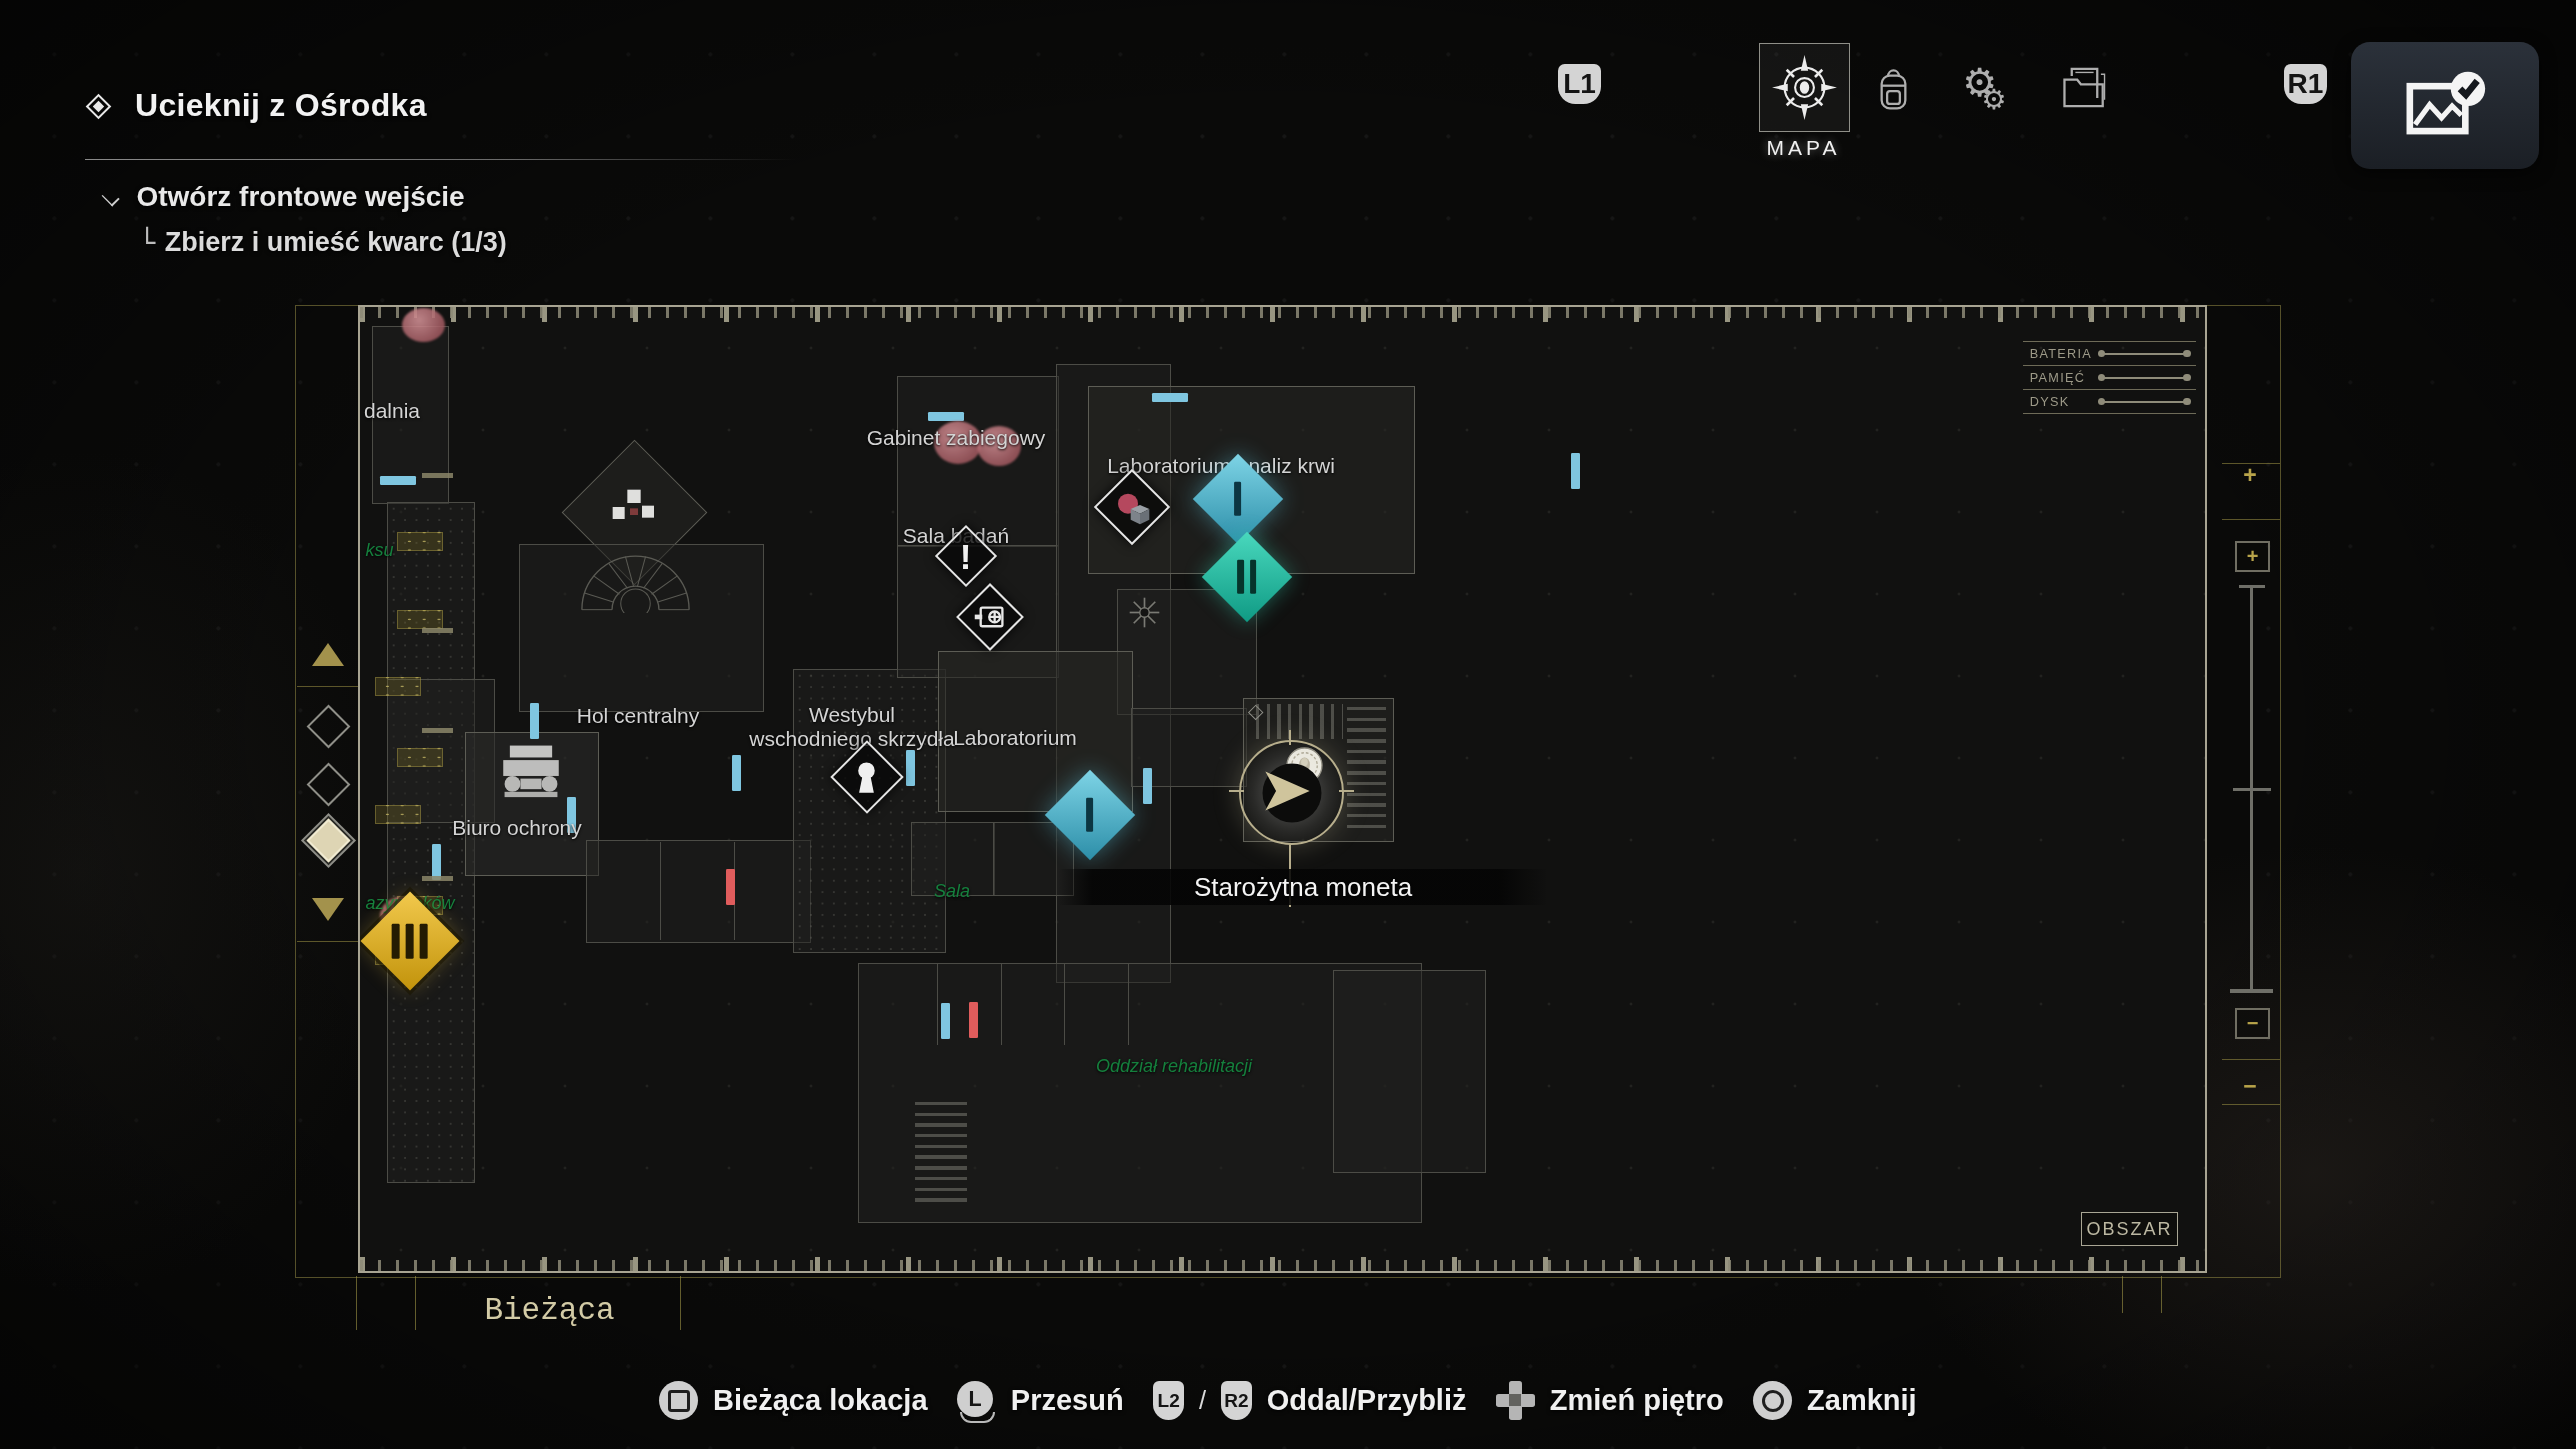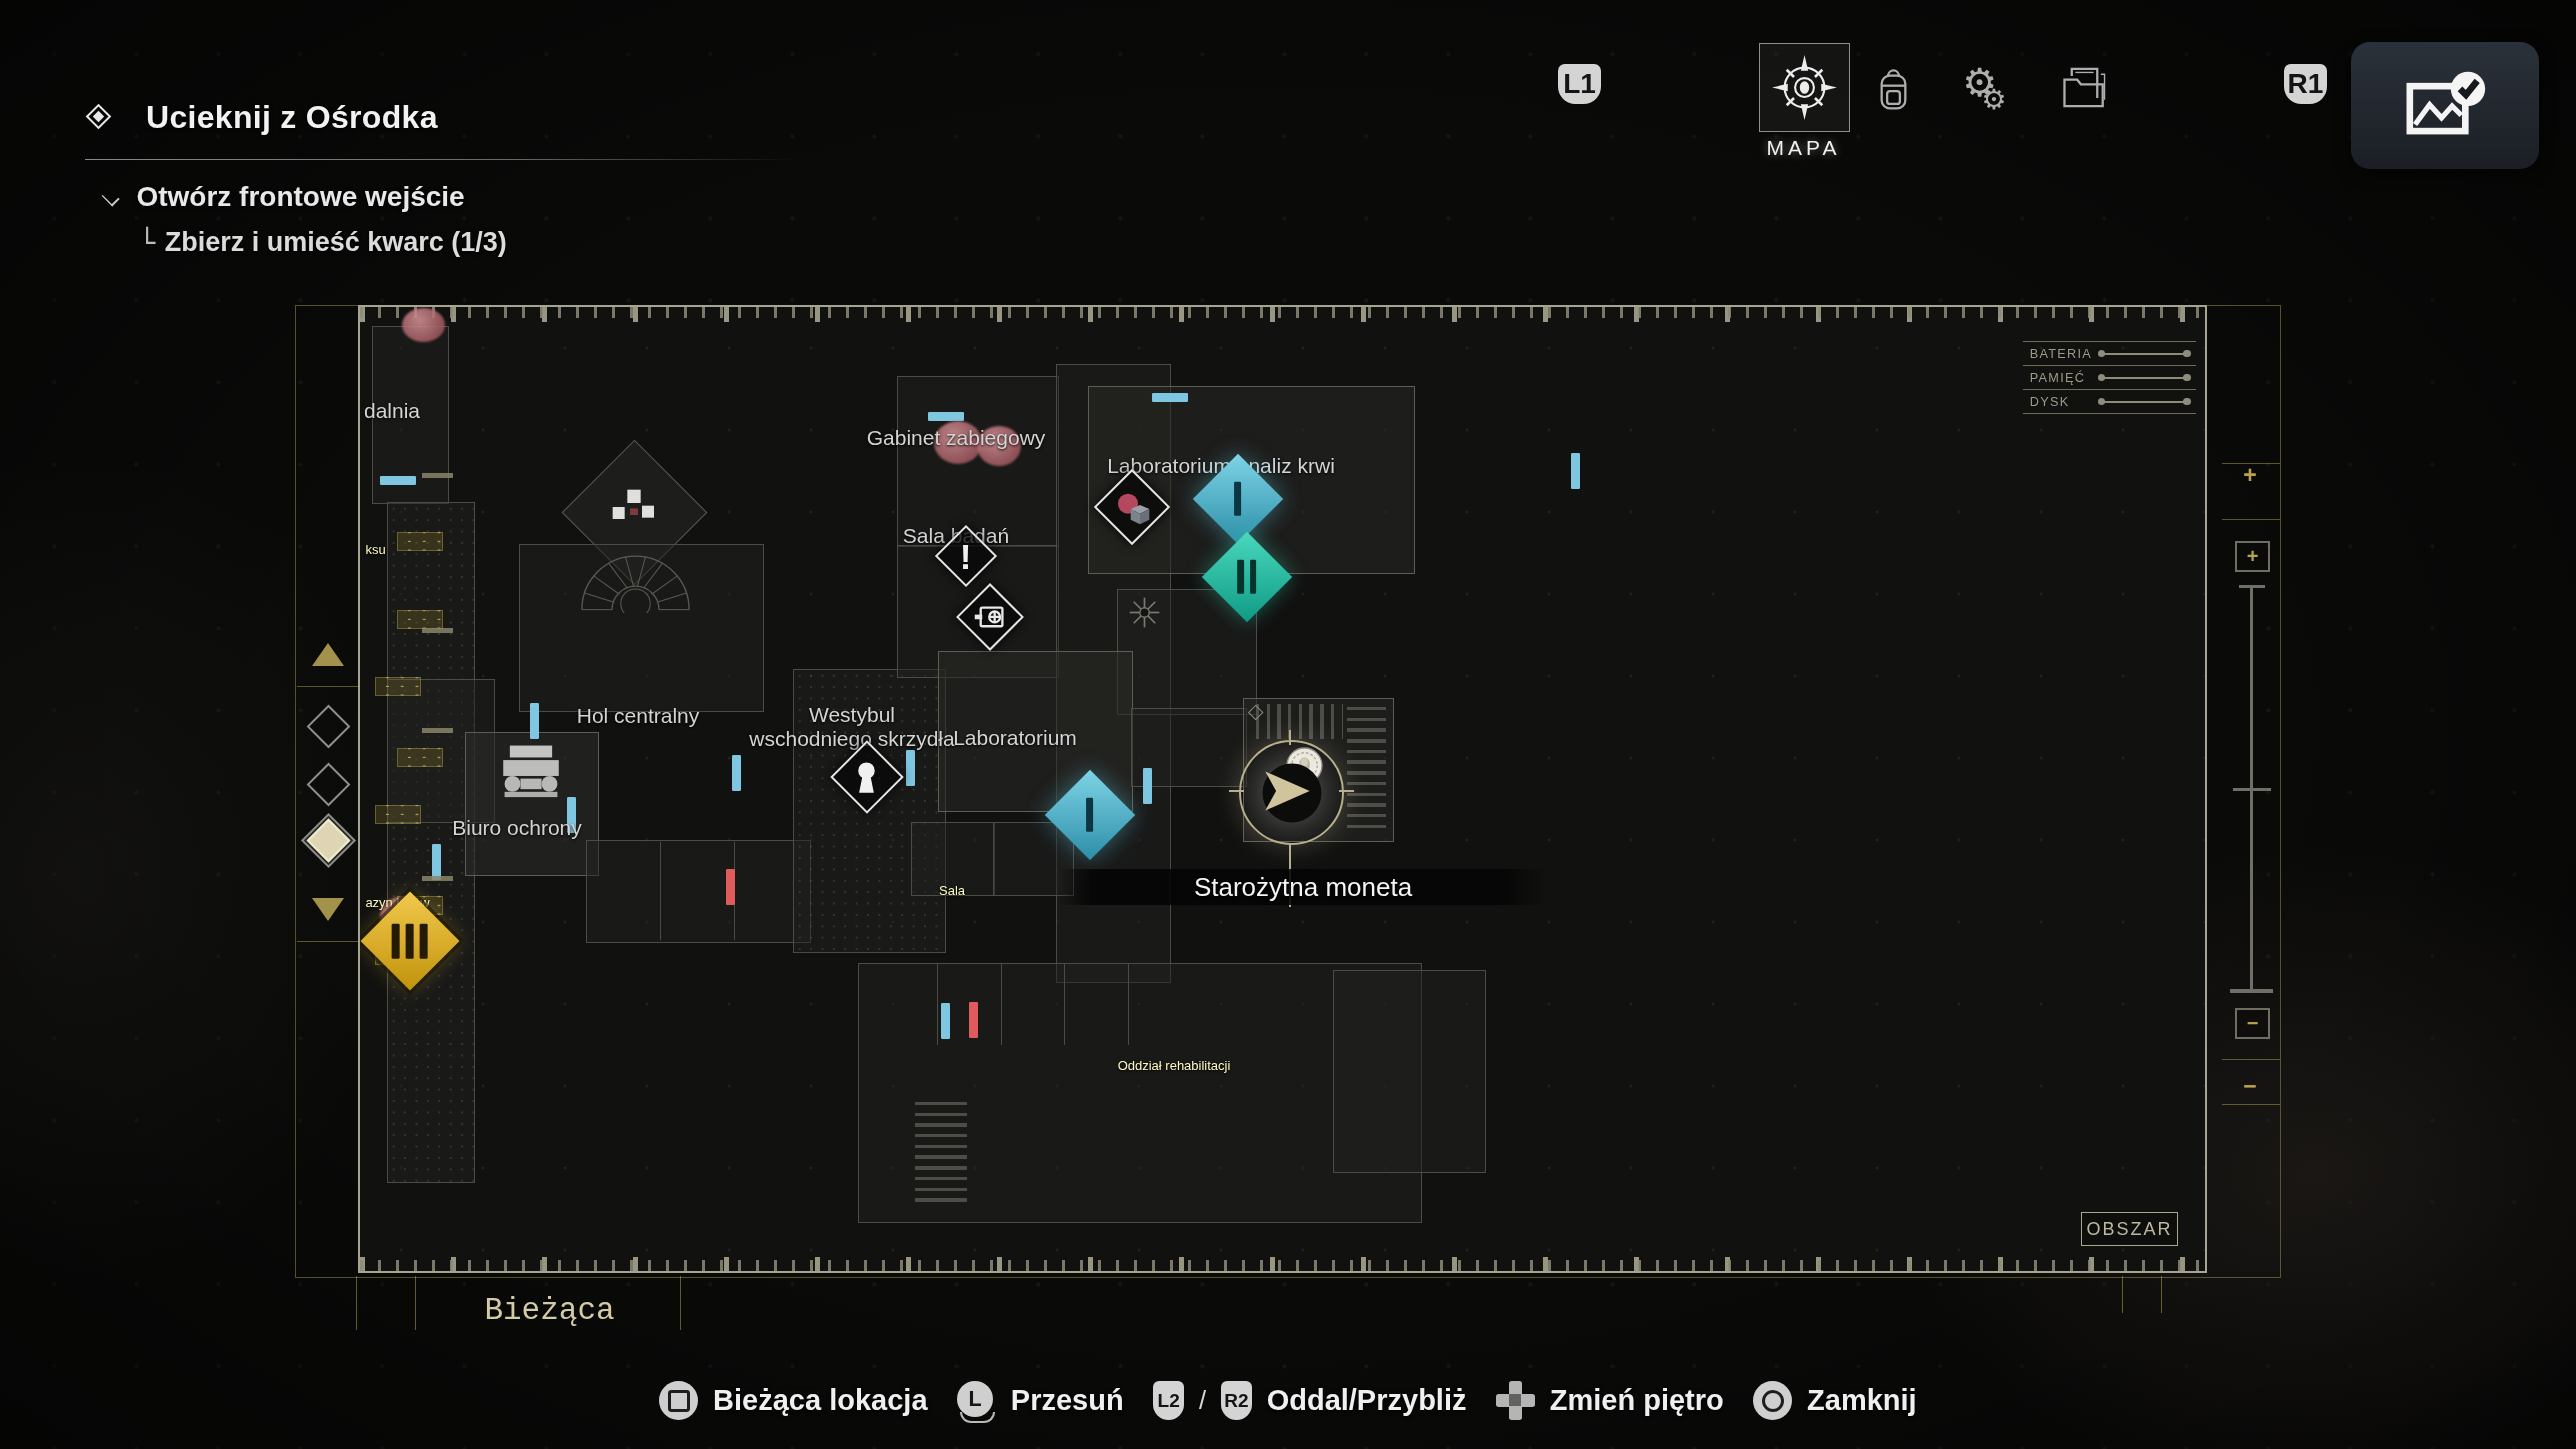"Ucieknij z Ośrodka" .q-row1 { align-items: flex-start -> flex-end; gap: 30px -> 19px; margin-top: 12px -> none }
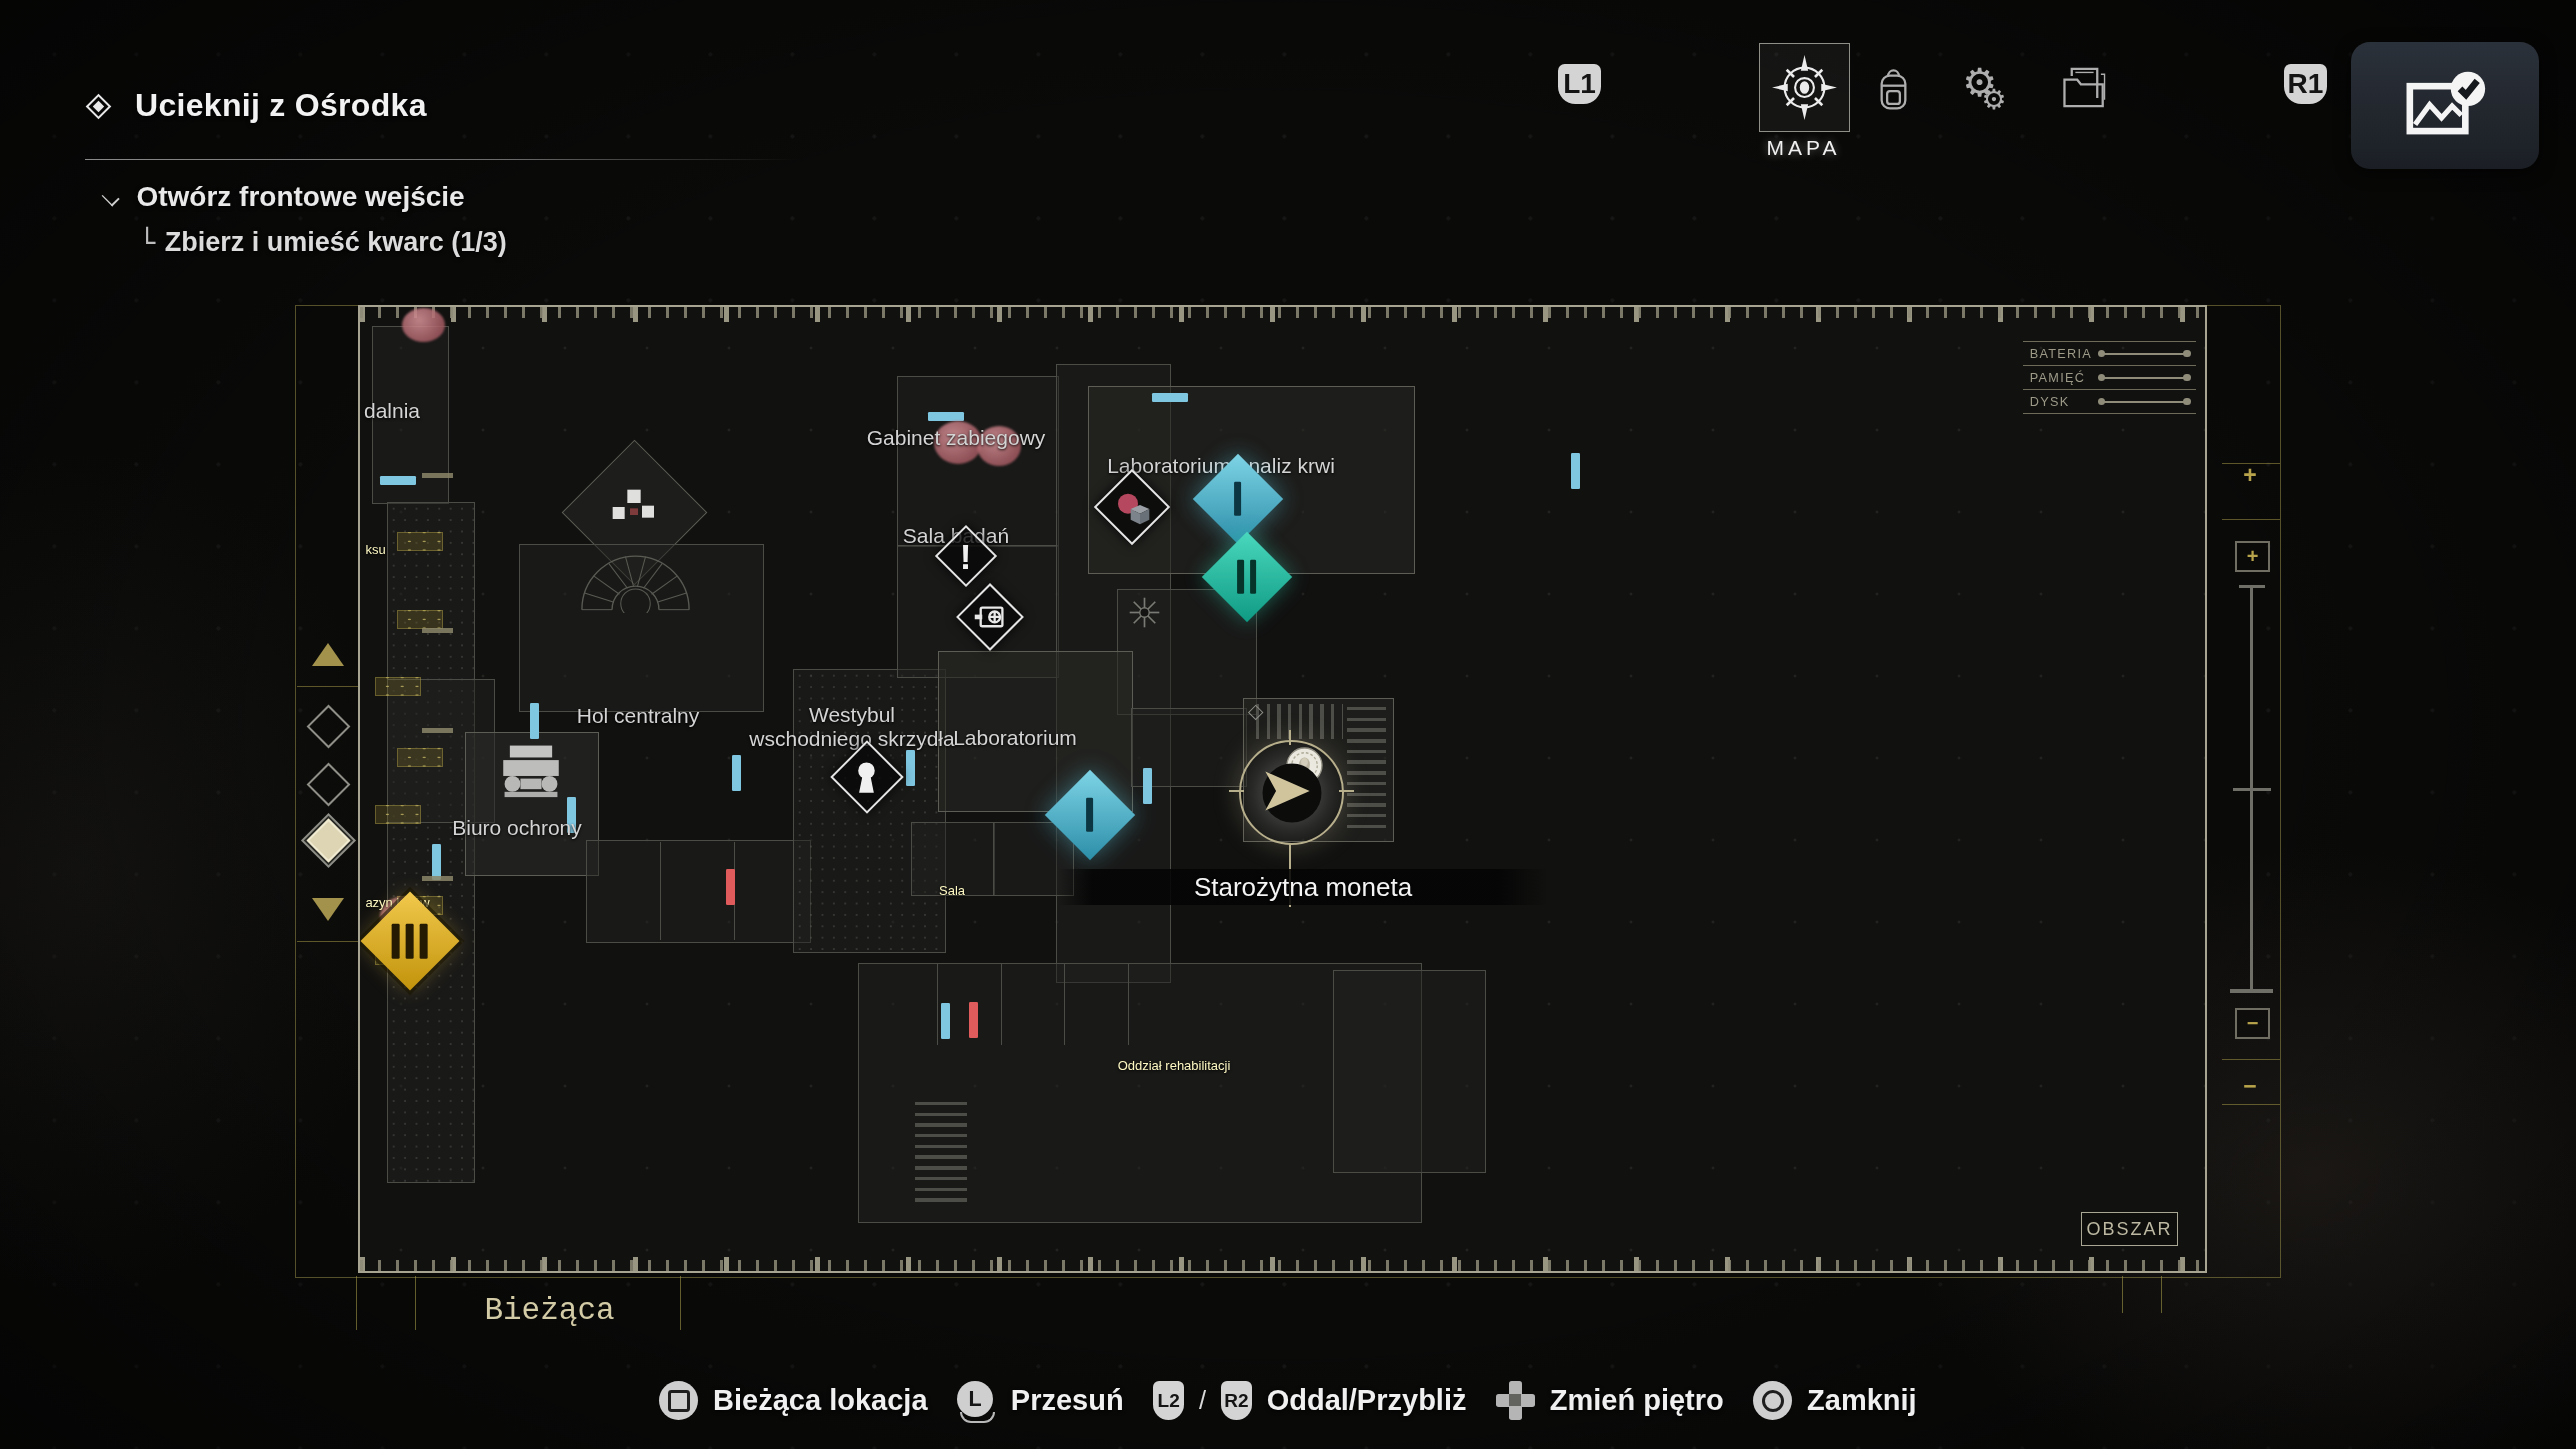"ksu" .room-label.small { color: #fef9c3 -> #15803d; font-size: 13px -> 18px; font-style: none -> italic }
